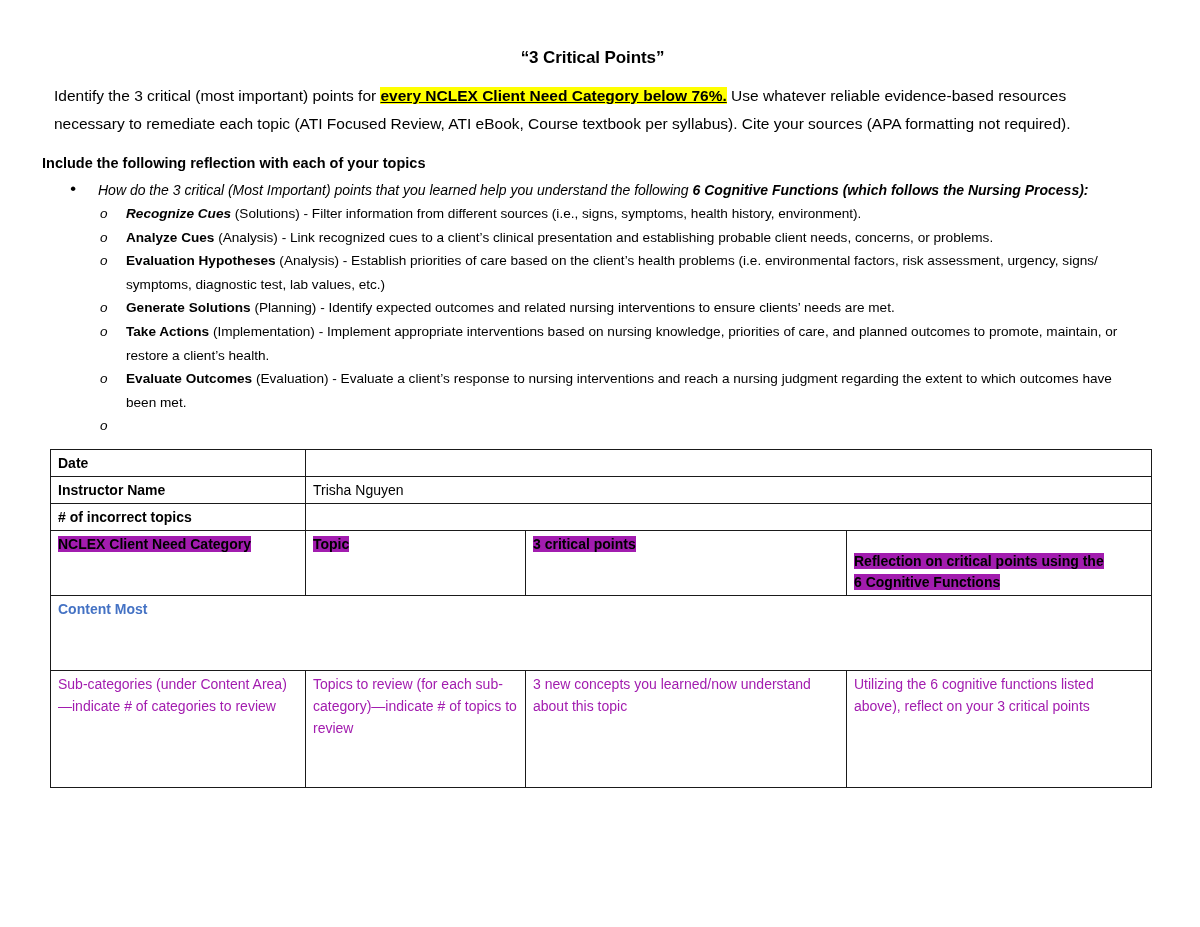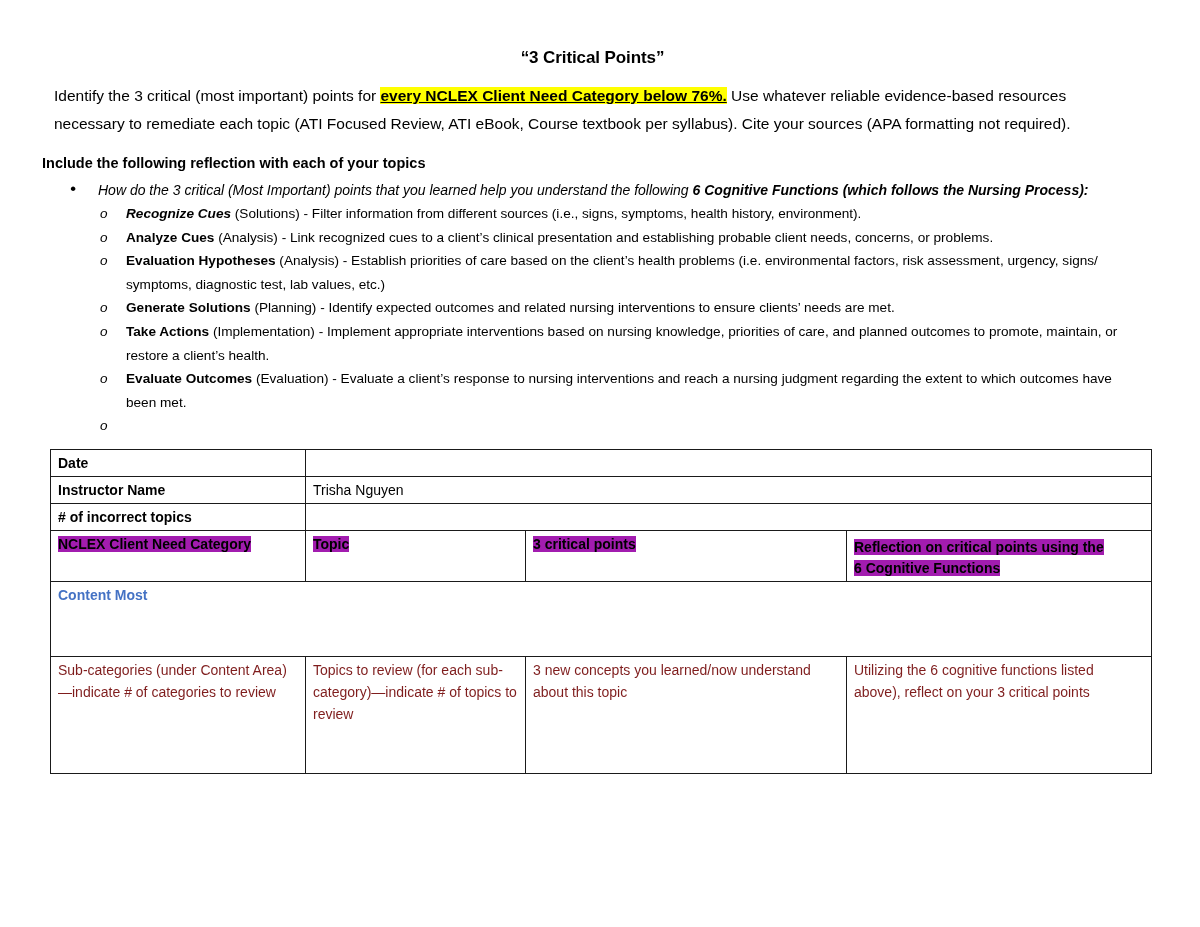"Reflection on critical points using" td.hdr.stacked { padding-top: 6px -> 20px }
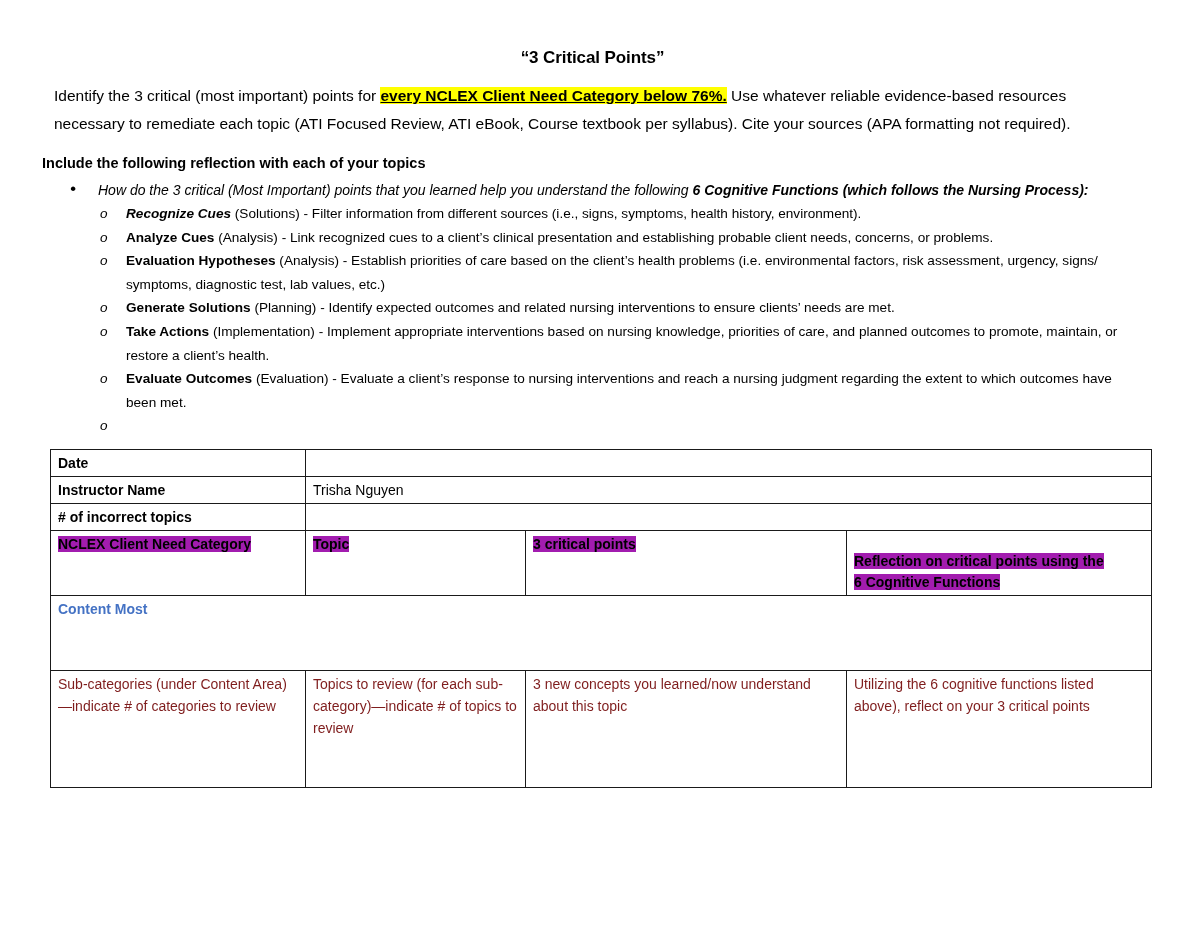"Sub-categories (under Content" td.blue { color: #7f1d1d -> #a21caf }
